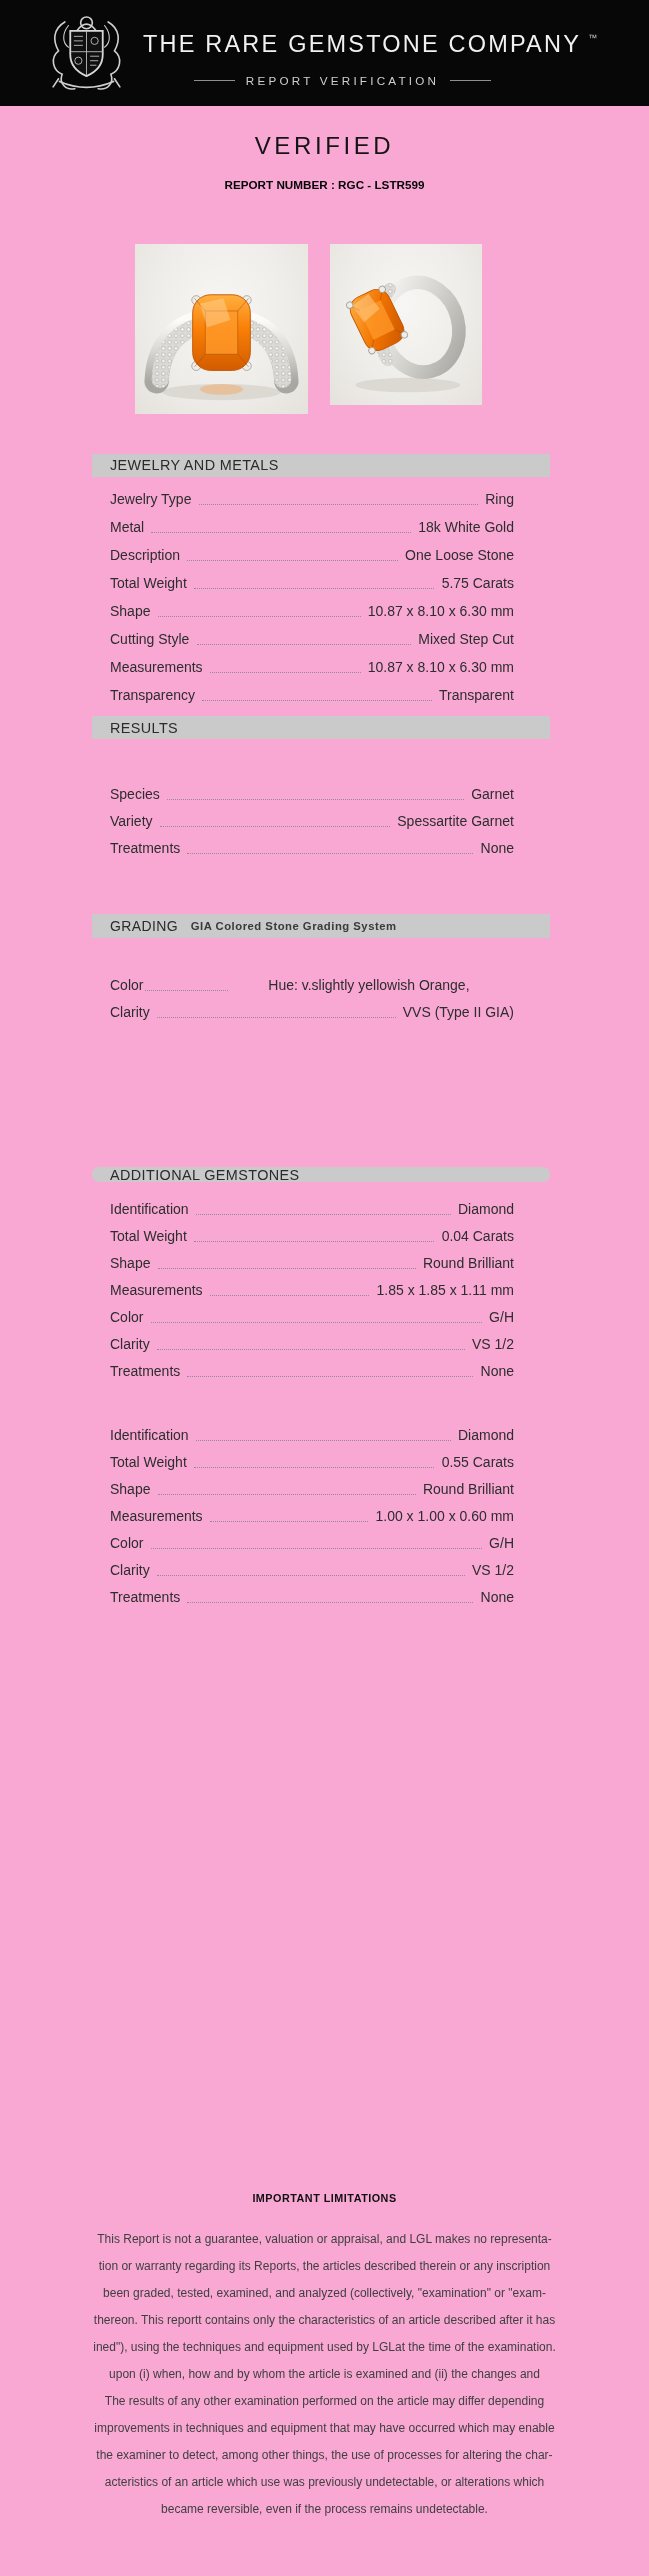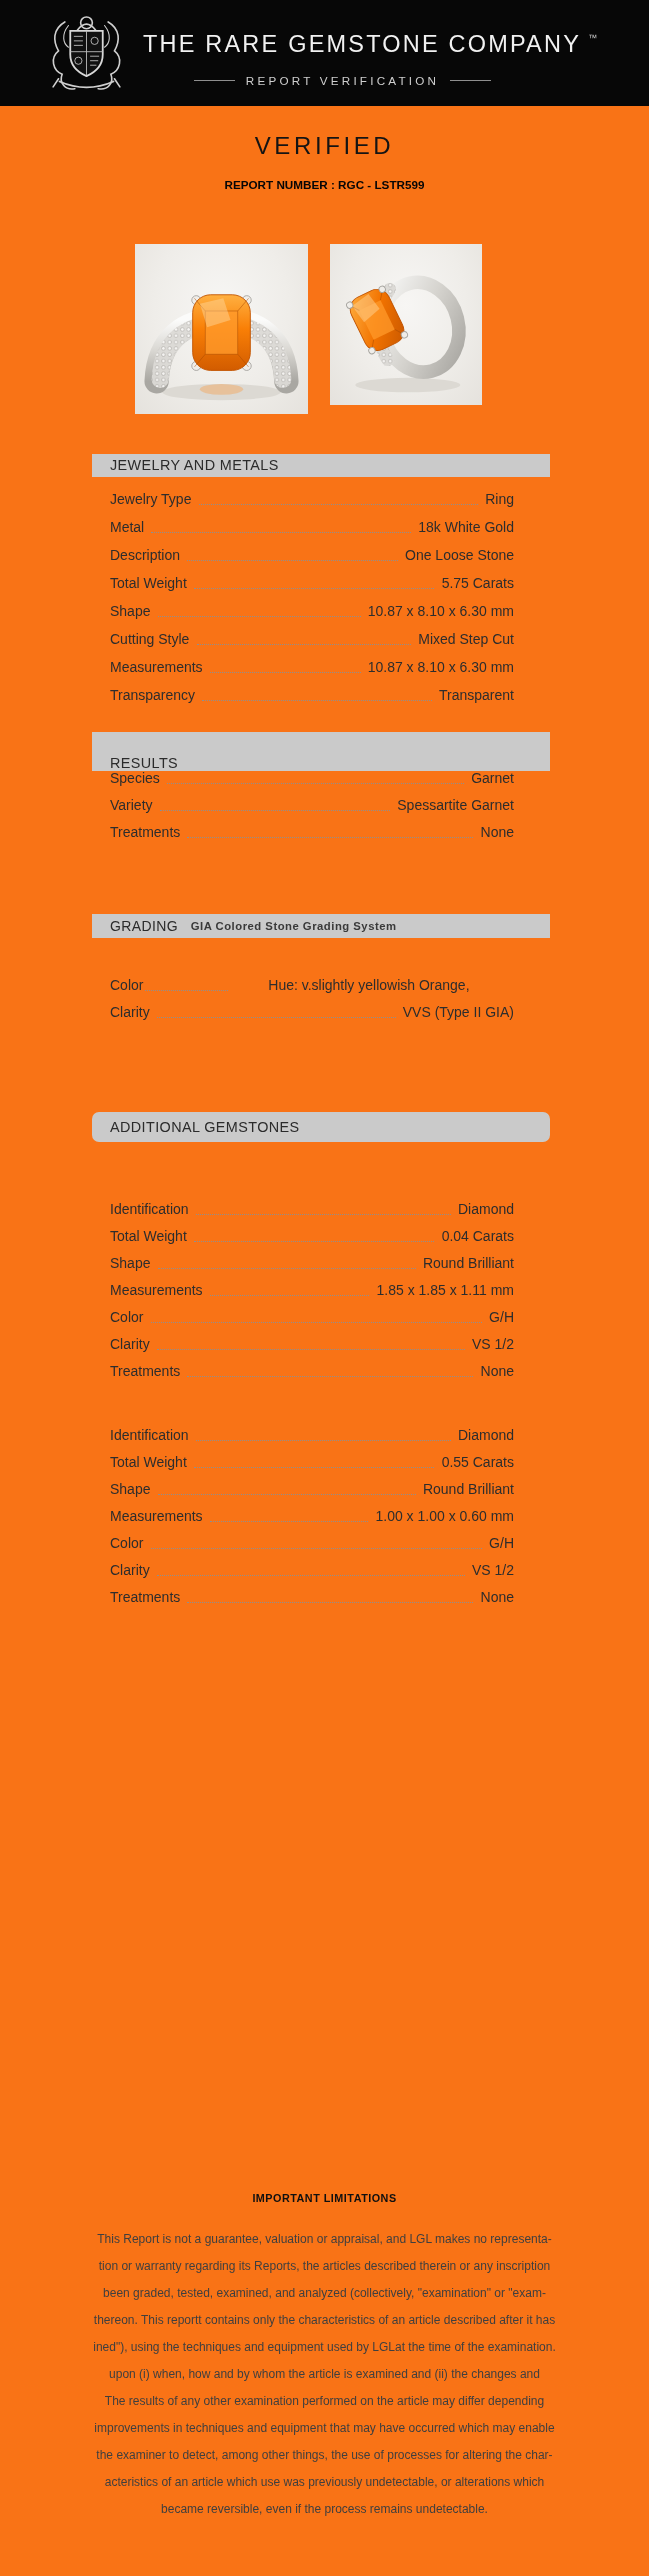"THE RARE GEMSTONE COMPANY" .page { background: #f97316 -> #f9a8d4 }
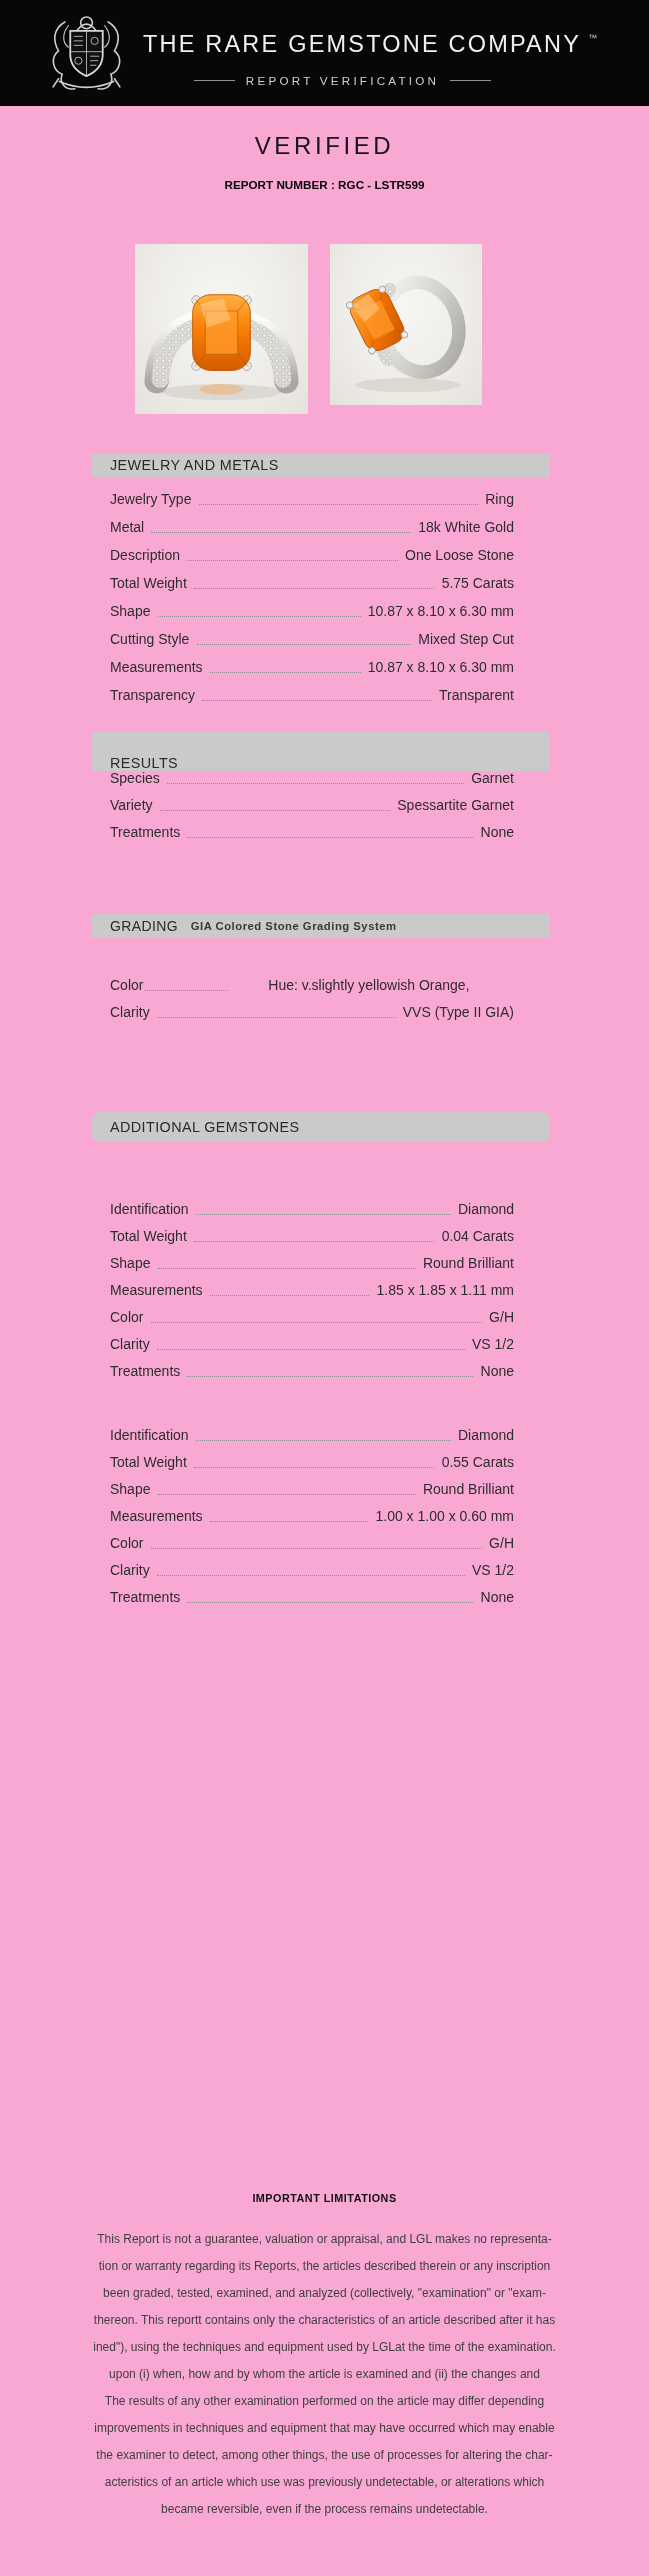"RESULTS" div.section-bar { align-items: flex-end -> none; height: 39px -> 23px; top: 732px -> 716px }
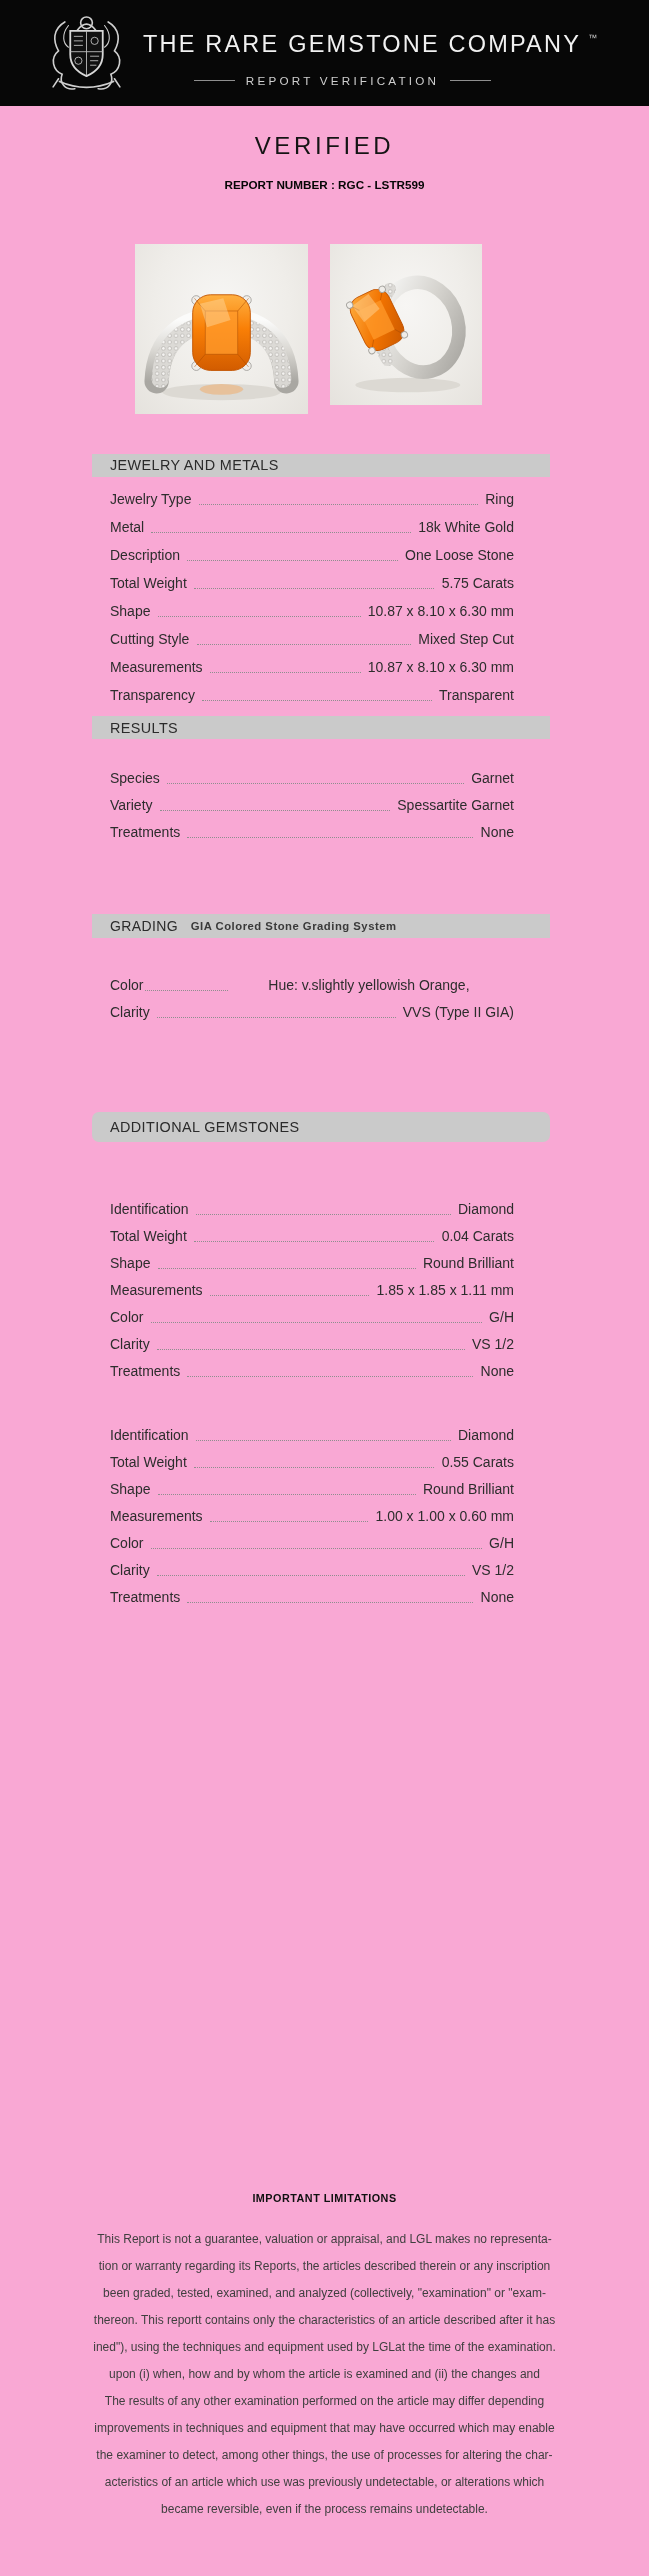"Species" div.rows { top: 764px -> 780px }
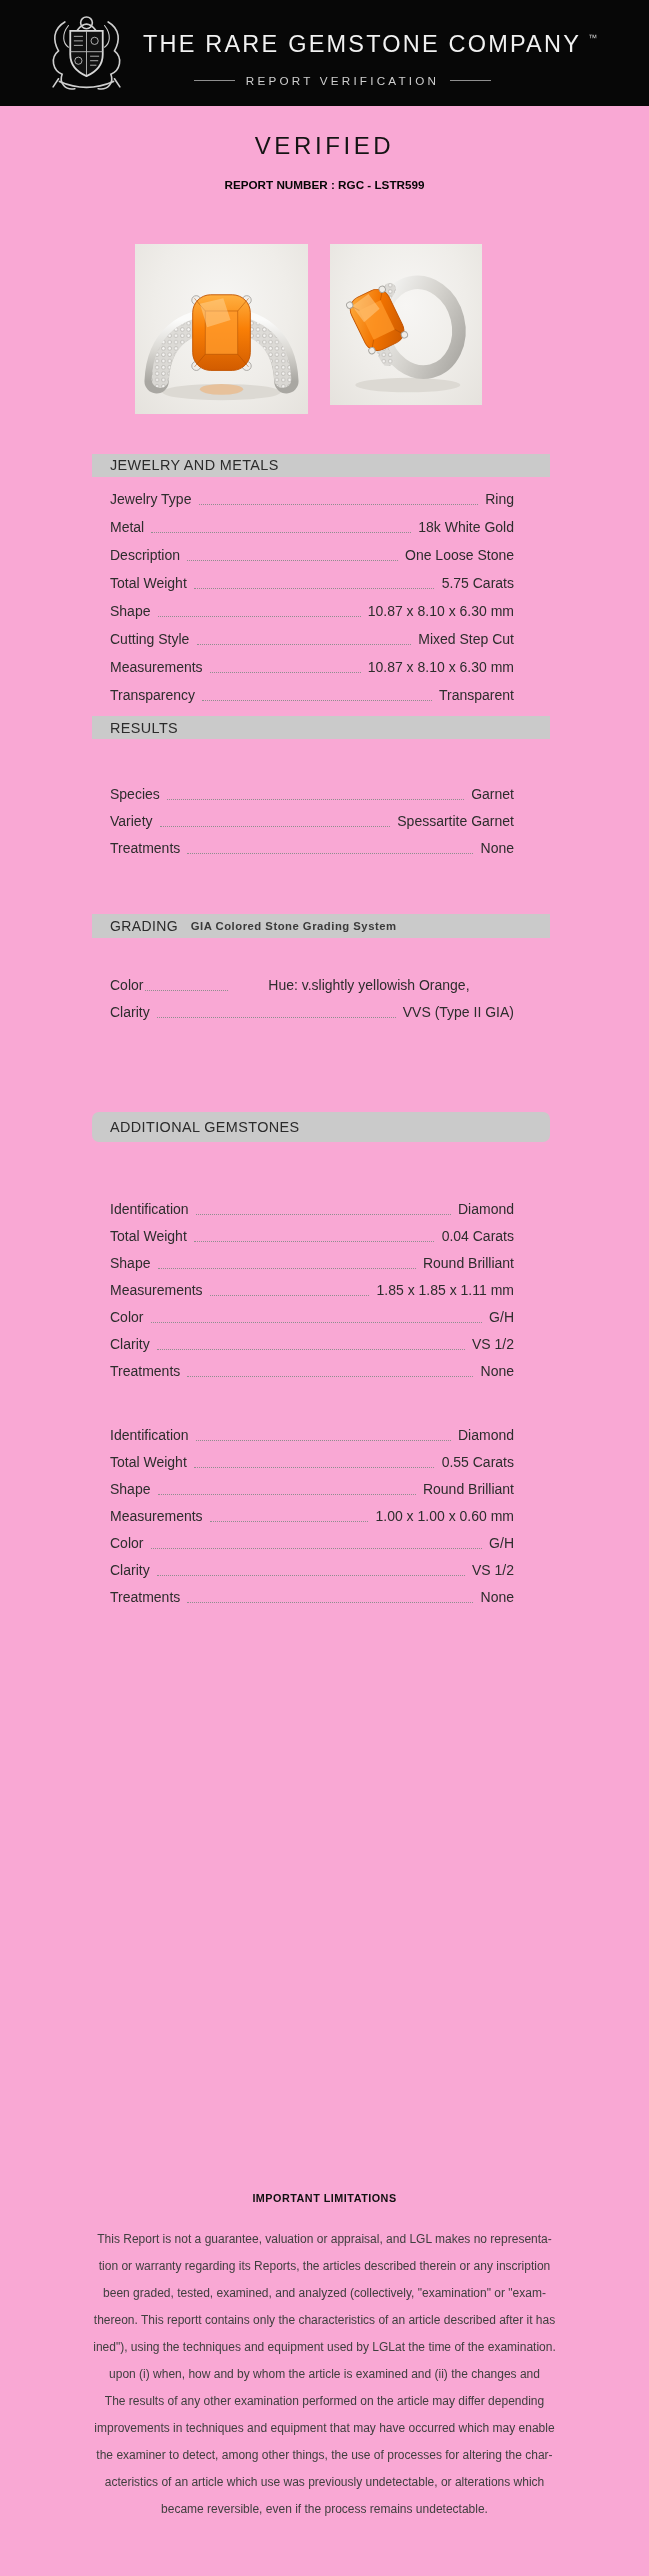"ADDITIONAL GEMSTONES" div.section-bar { height: 30px -> 15px; top: 1112px -> 1167px }
